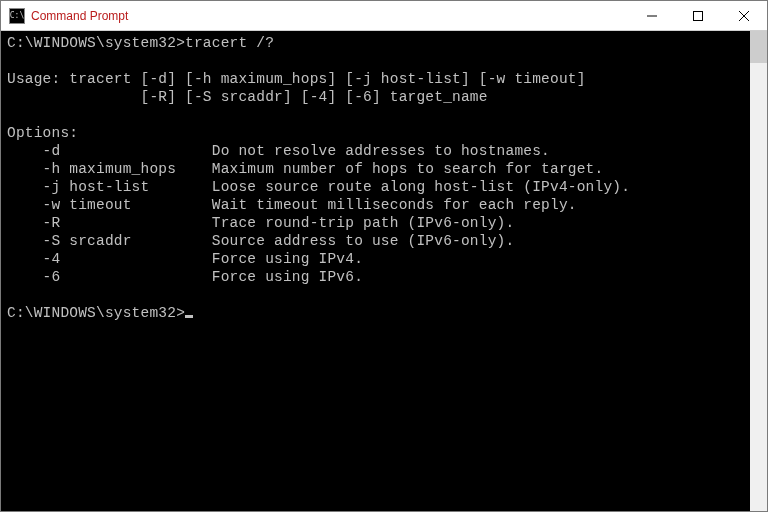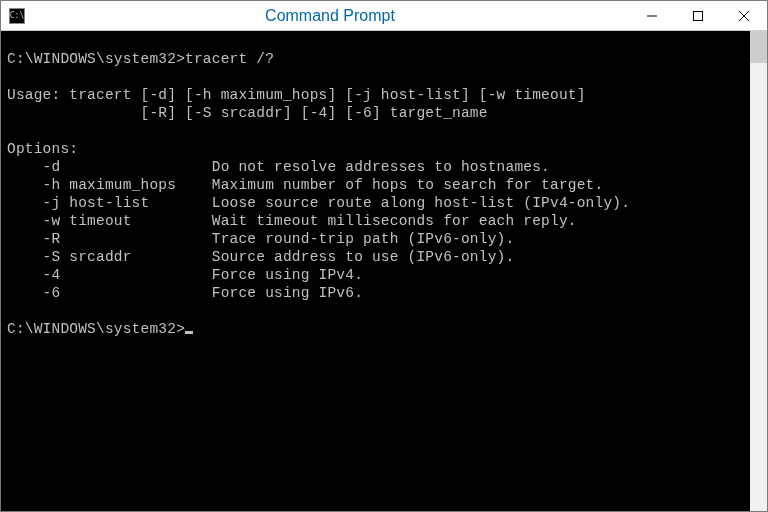"Command Prompt" .title-text { color: #0369a1 -> #b91c1c; font-size: 16px -> 12px; text-align: center -> none }
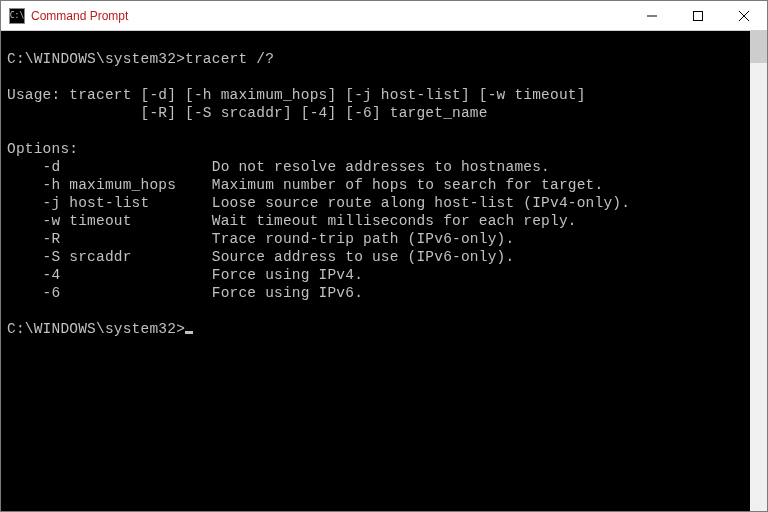"C:\WINDOWS\system32>tracert /? Usage:" .terminal { padding: 20px 6px -> 4px 6px }
